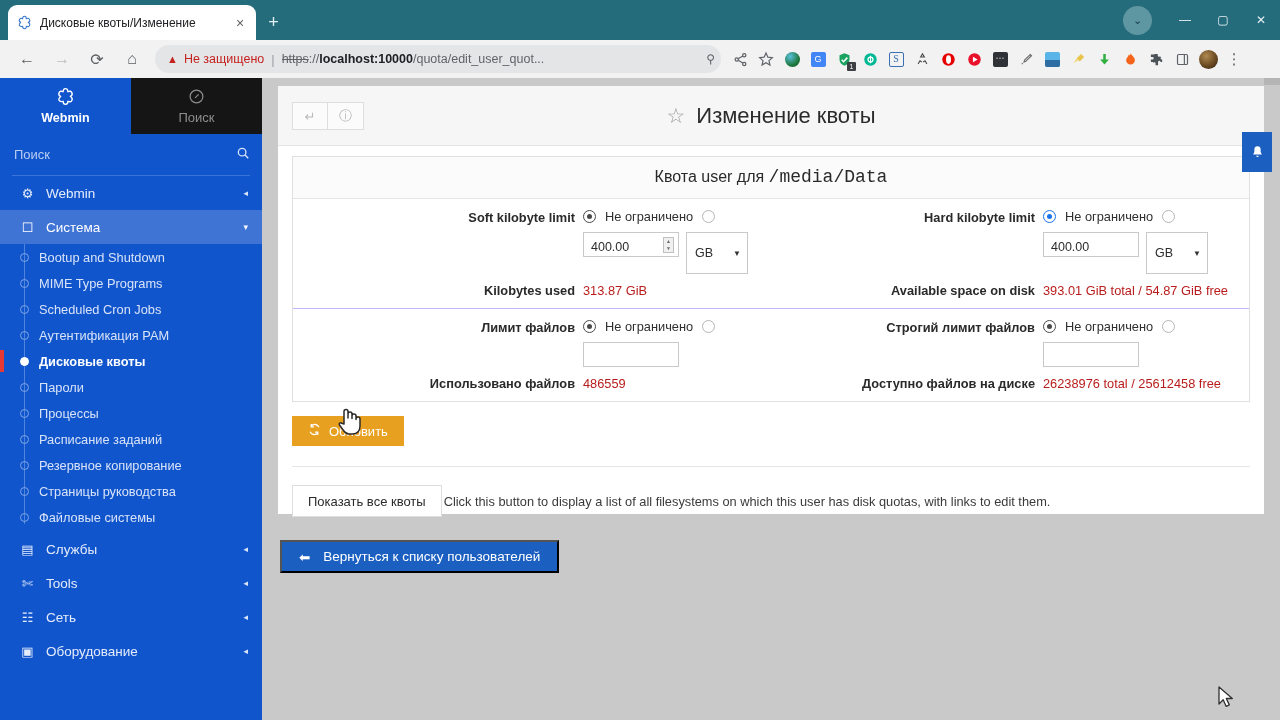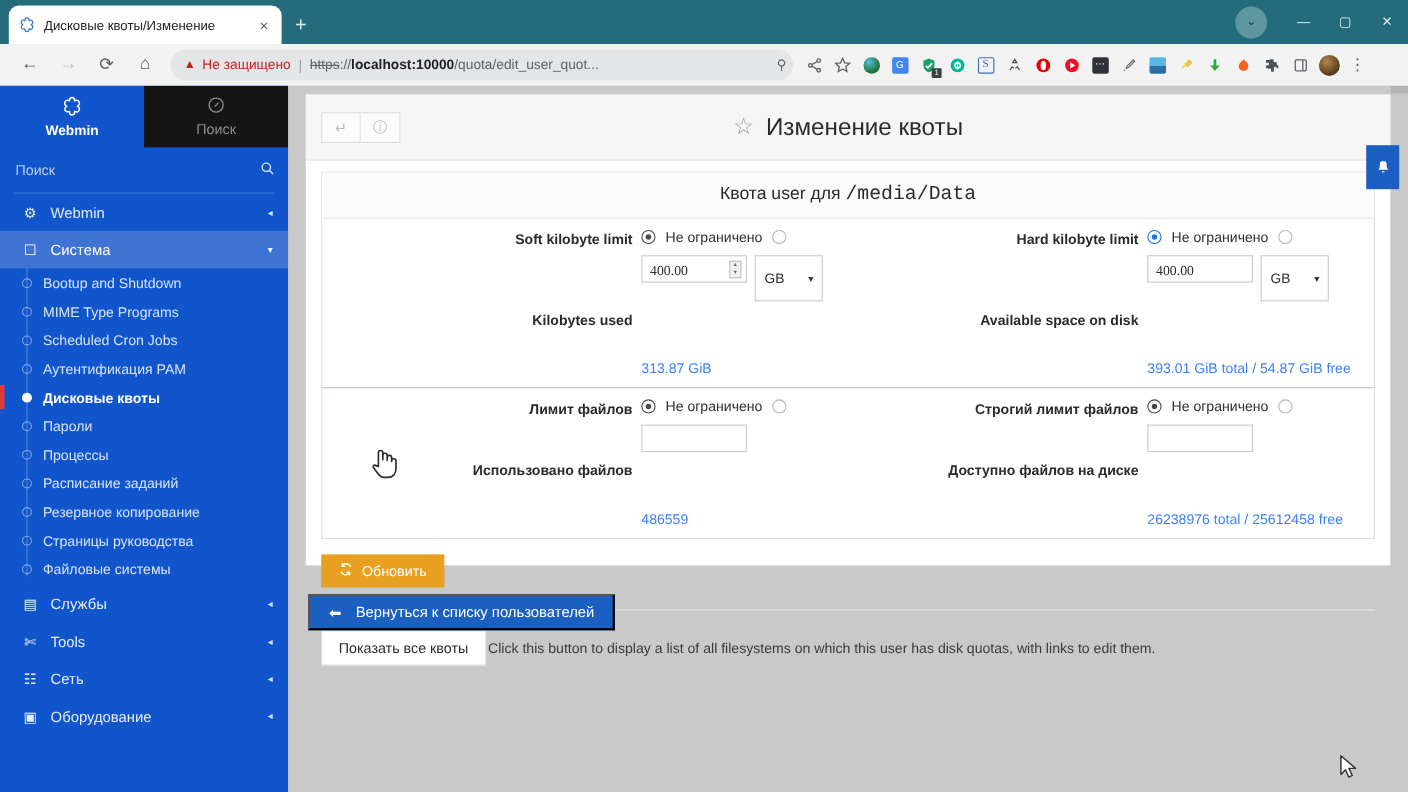"400.00" .txtinput { font-family: Liberation Serif, serif -> none }
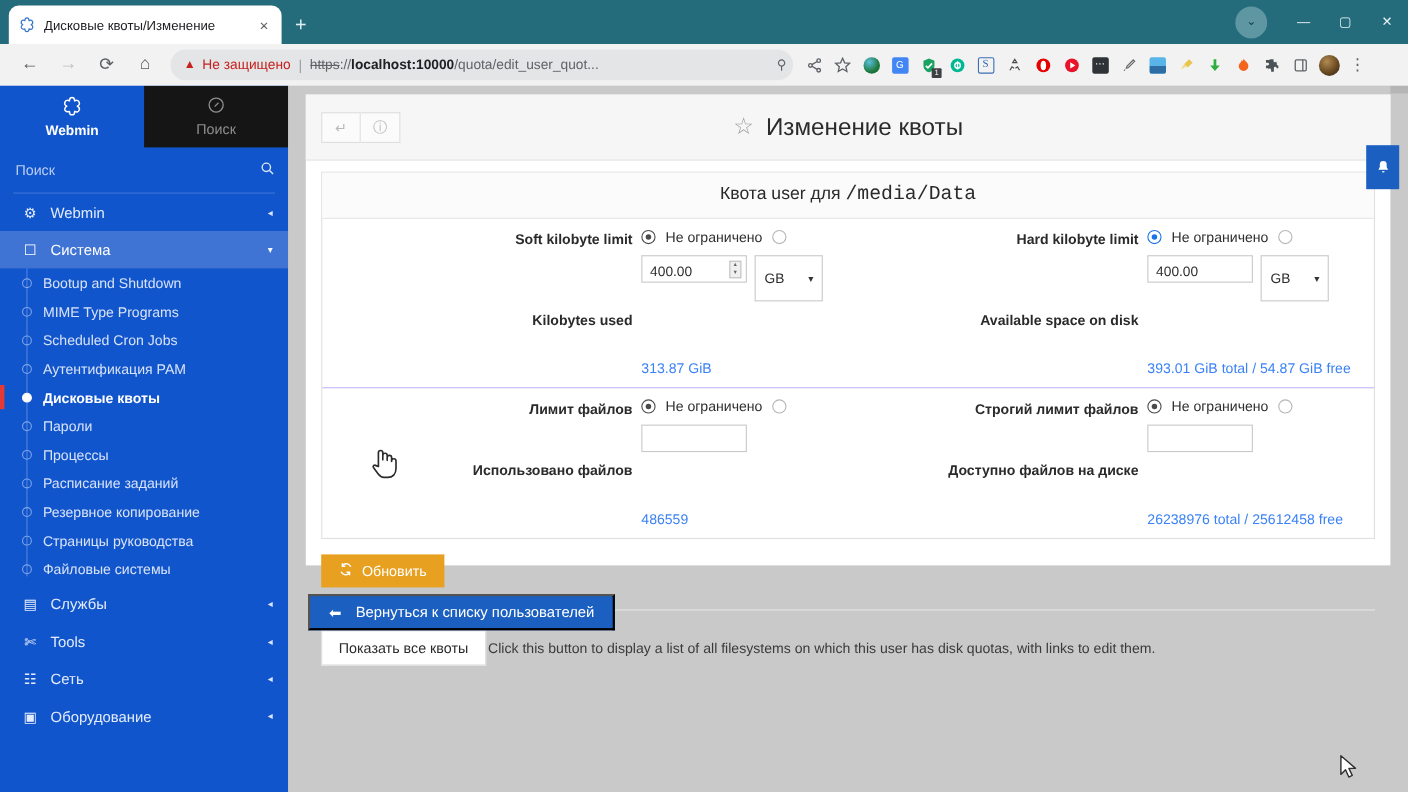"313.87 GiB" .qvalue { color: #3b82f6 -> #b91c1c; margin-top: 44px -> none }
